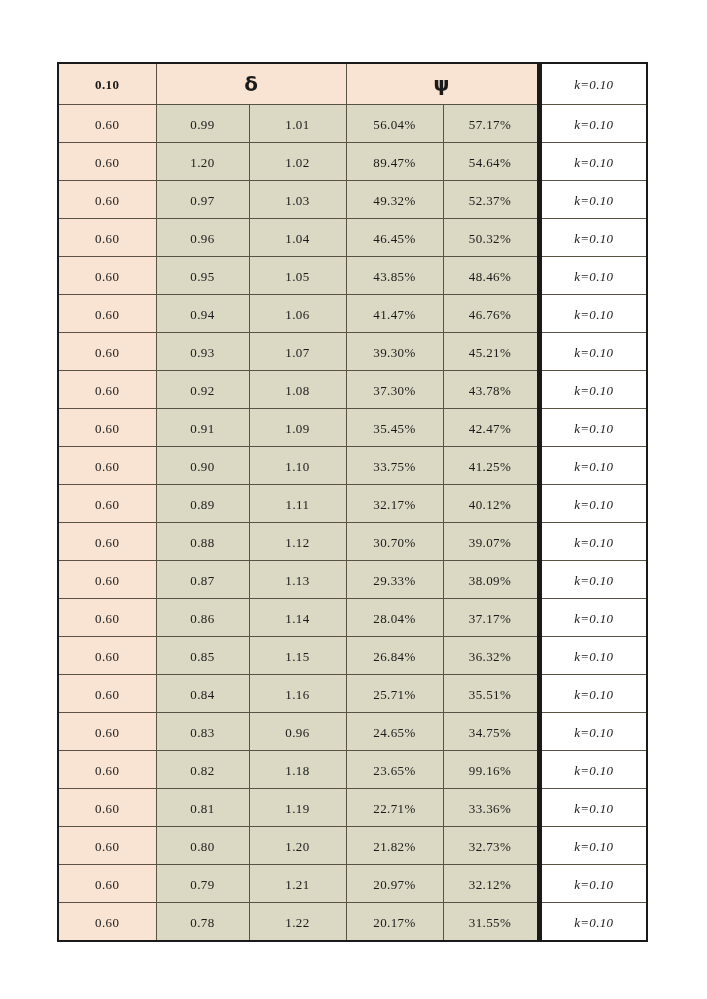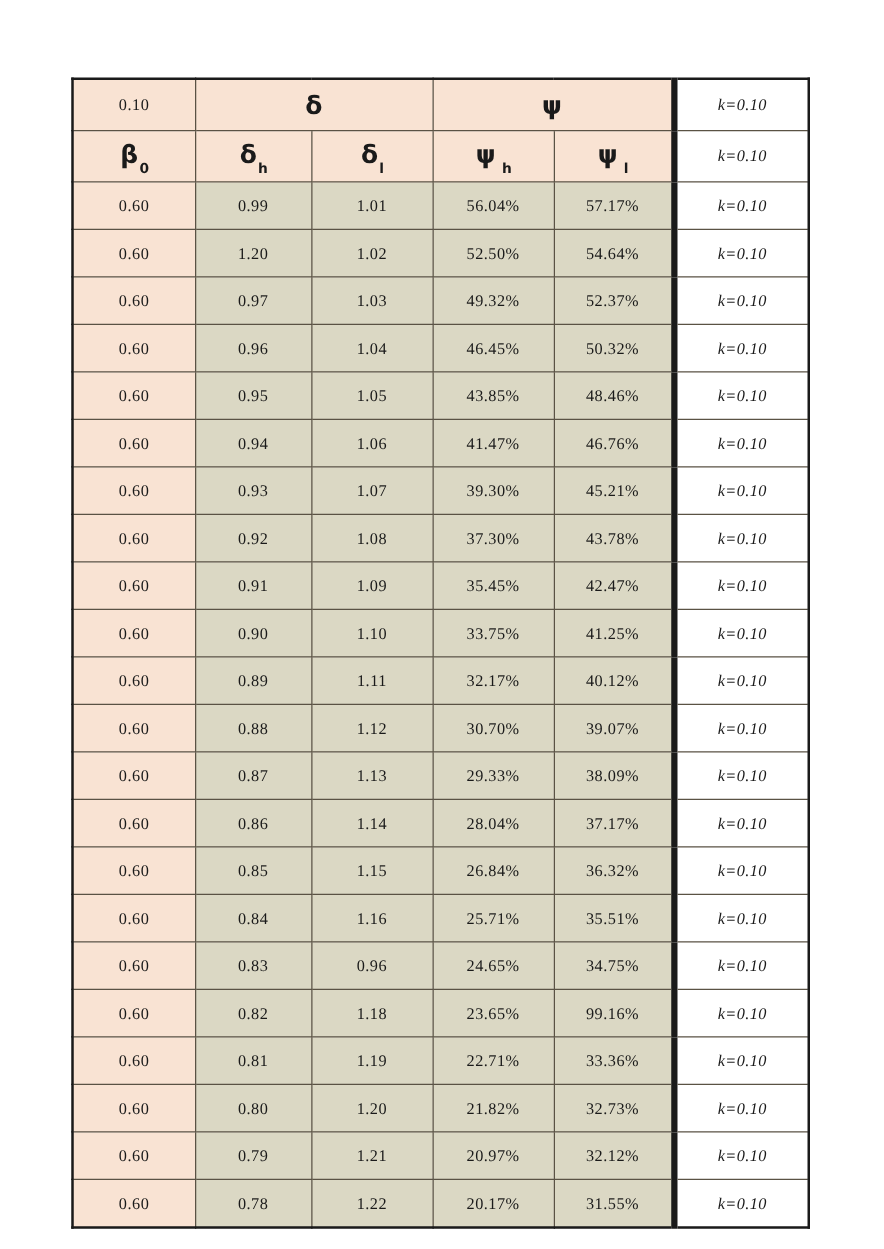"0.10" .corner-val { font-weight: none -> bold }
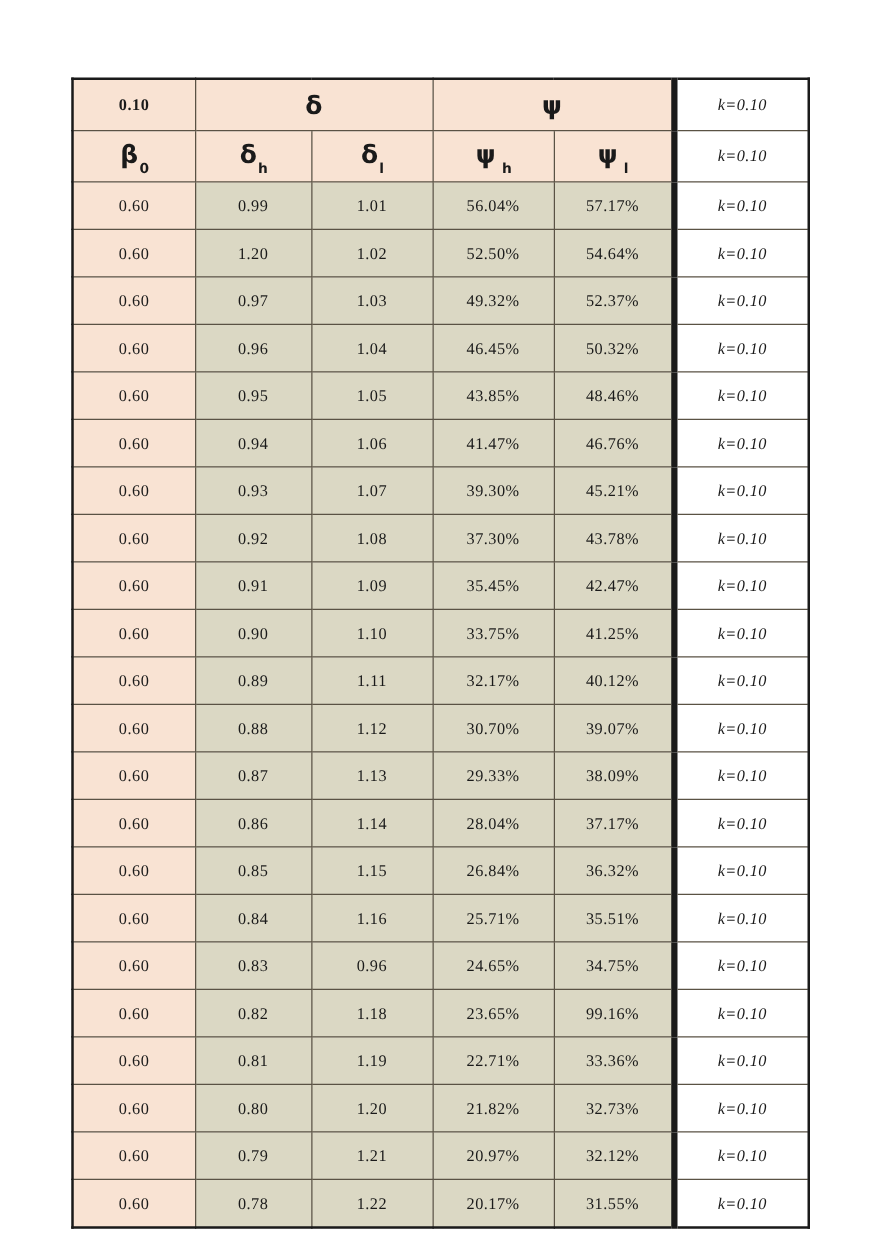"β0" tr.hdr-row-2 { html: <tr> <td><span>β<span>0</span></span></td> <td><span>δ<span>h</span></span></td> <td><span>δ<span>l</span></span></td> <td><span>ψ<span>h</span></span></td> <td><span>ψ<span>l</span></span></td> <td><span>k=0.10</span></td> </tr> -> none }
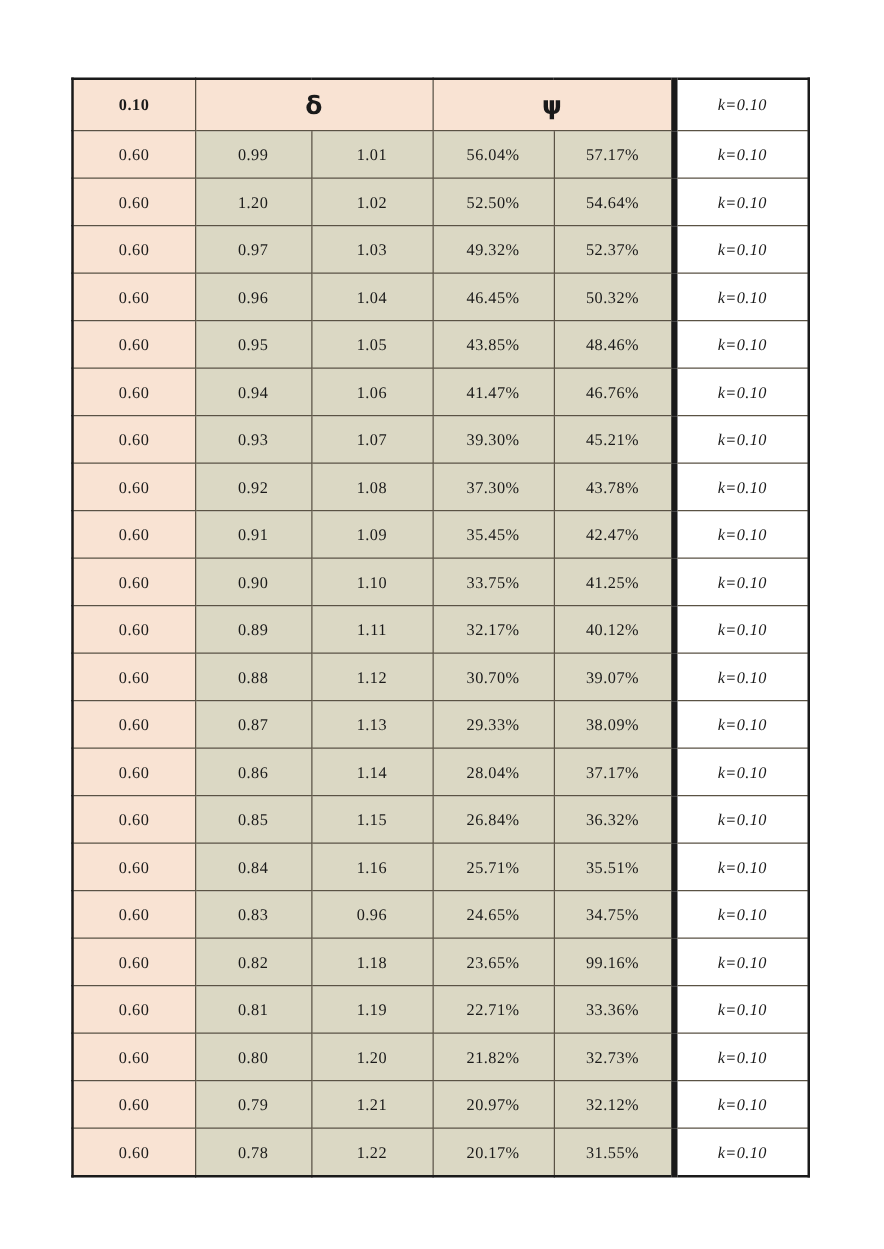"52.50%" span.num { text: 52.50% -> 89.47% }
